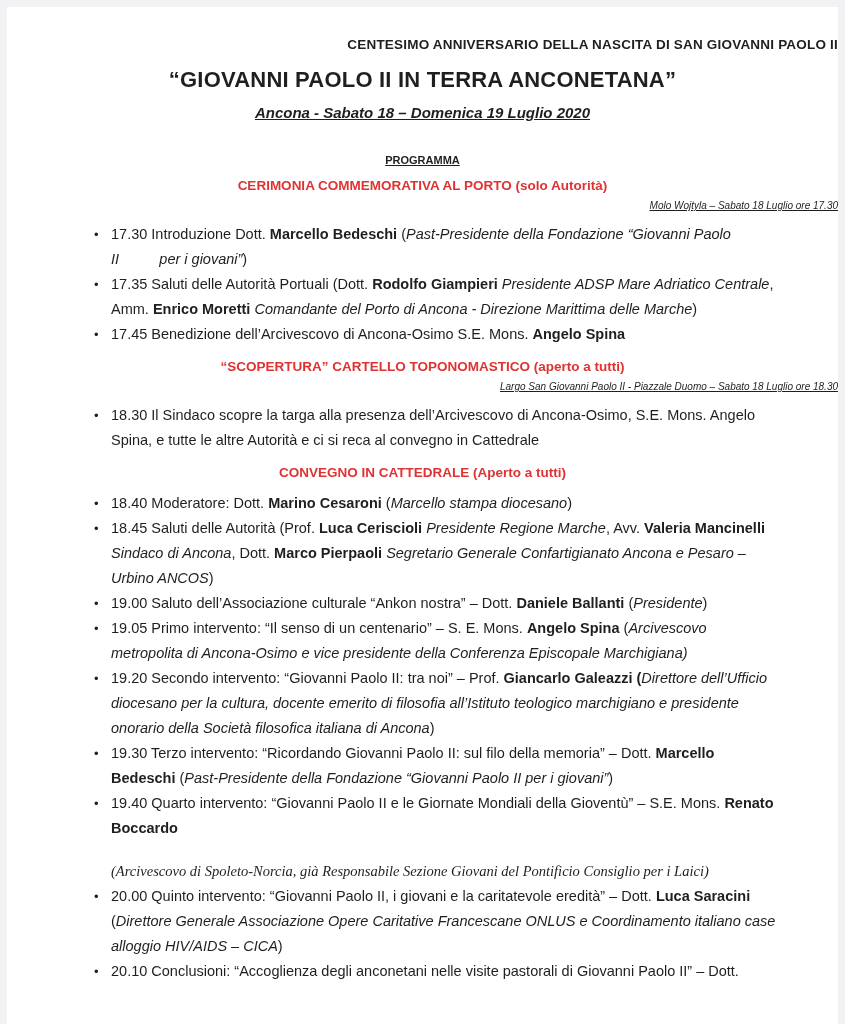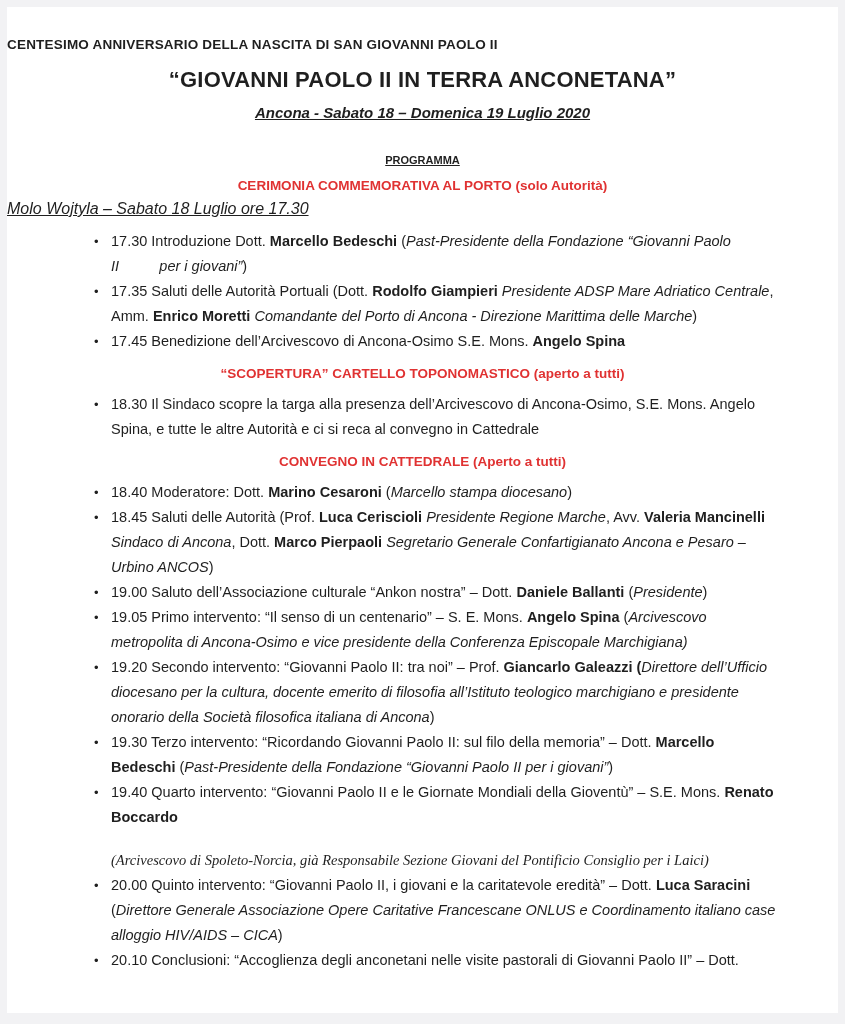"CENTESIMO ANNIVERSARIO DELLA NASCITA DI" .kicker { text-align: left -> right }
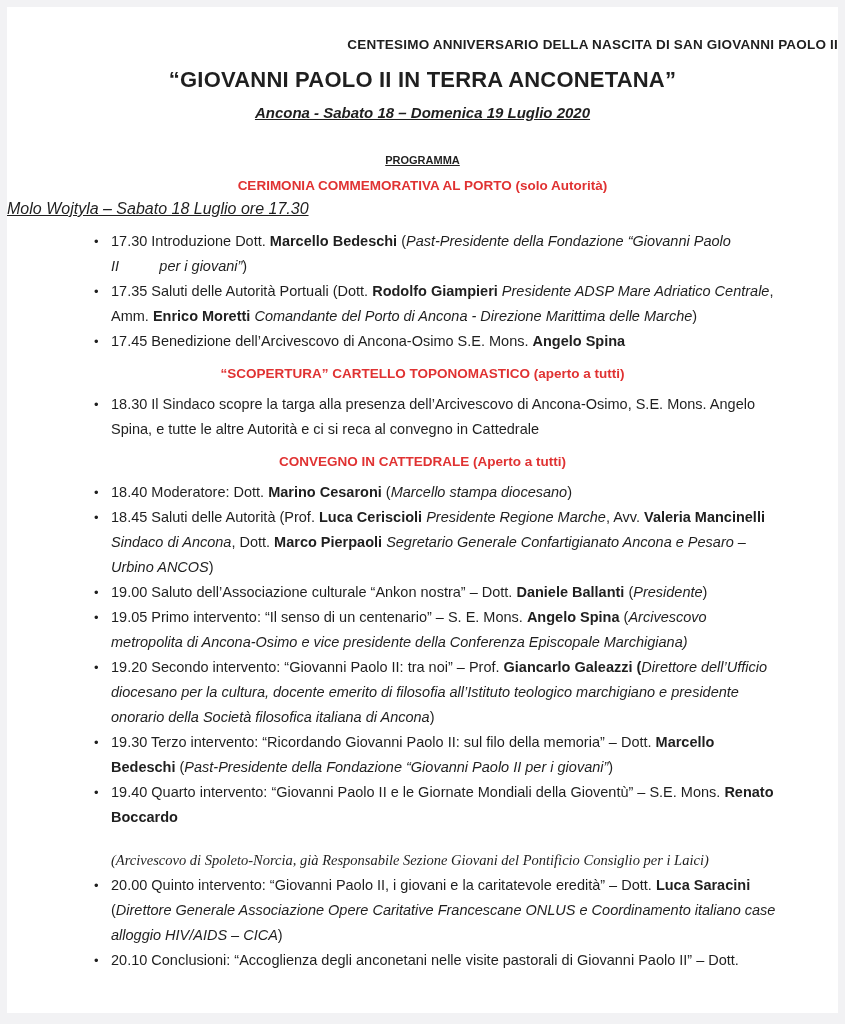"Molo Wojtyla – Sabato 18" .section-subheading { font-size: 16px -> 10px; text-align: left -> right }
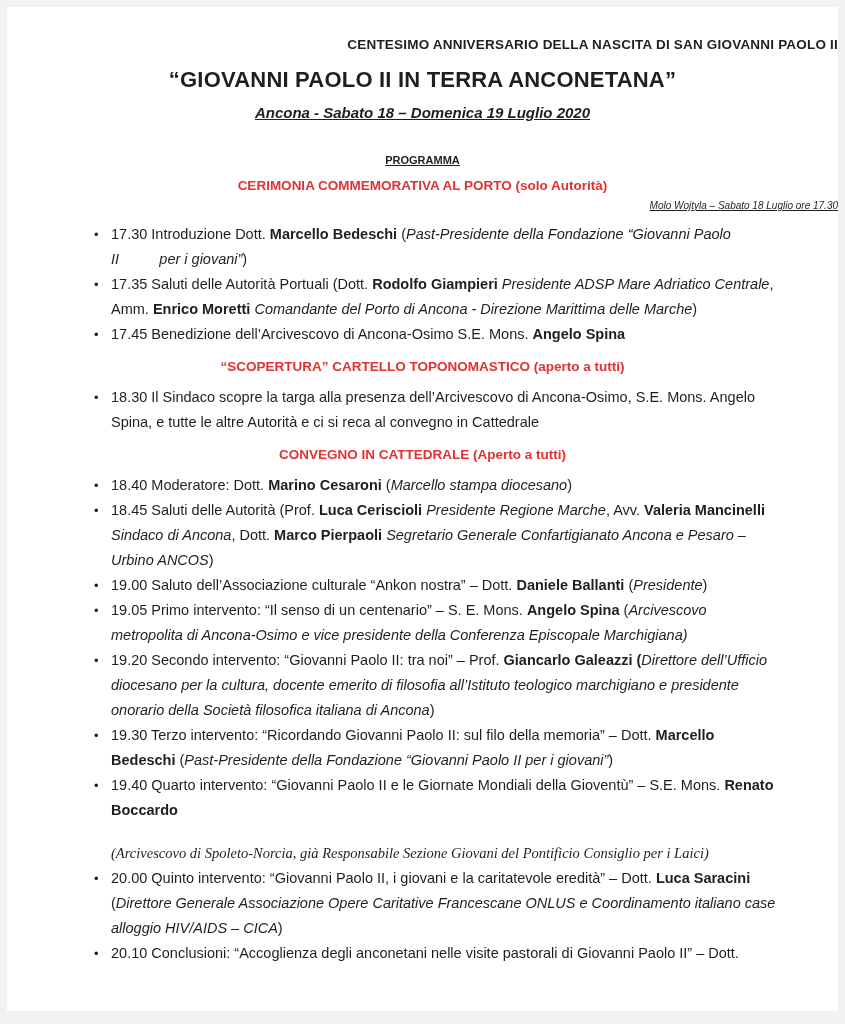"Largo San Giovanni Paolo II" div.section-subheading { html: none -> <div> <span>Largo San Giovanni Paolo II - Piazzale Duomo – Sabato 18 Luglio ore 18.30</span> </div> }
